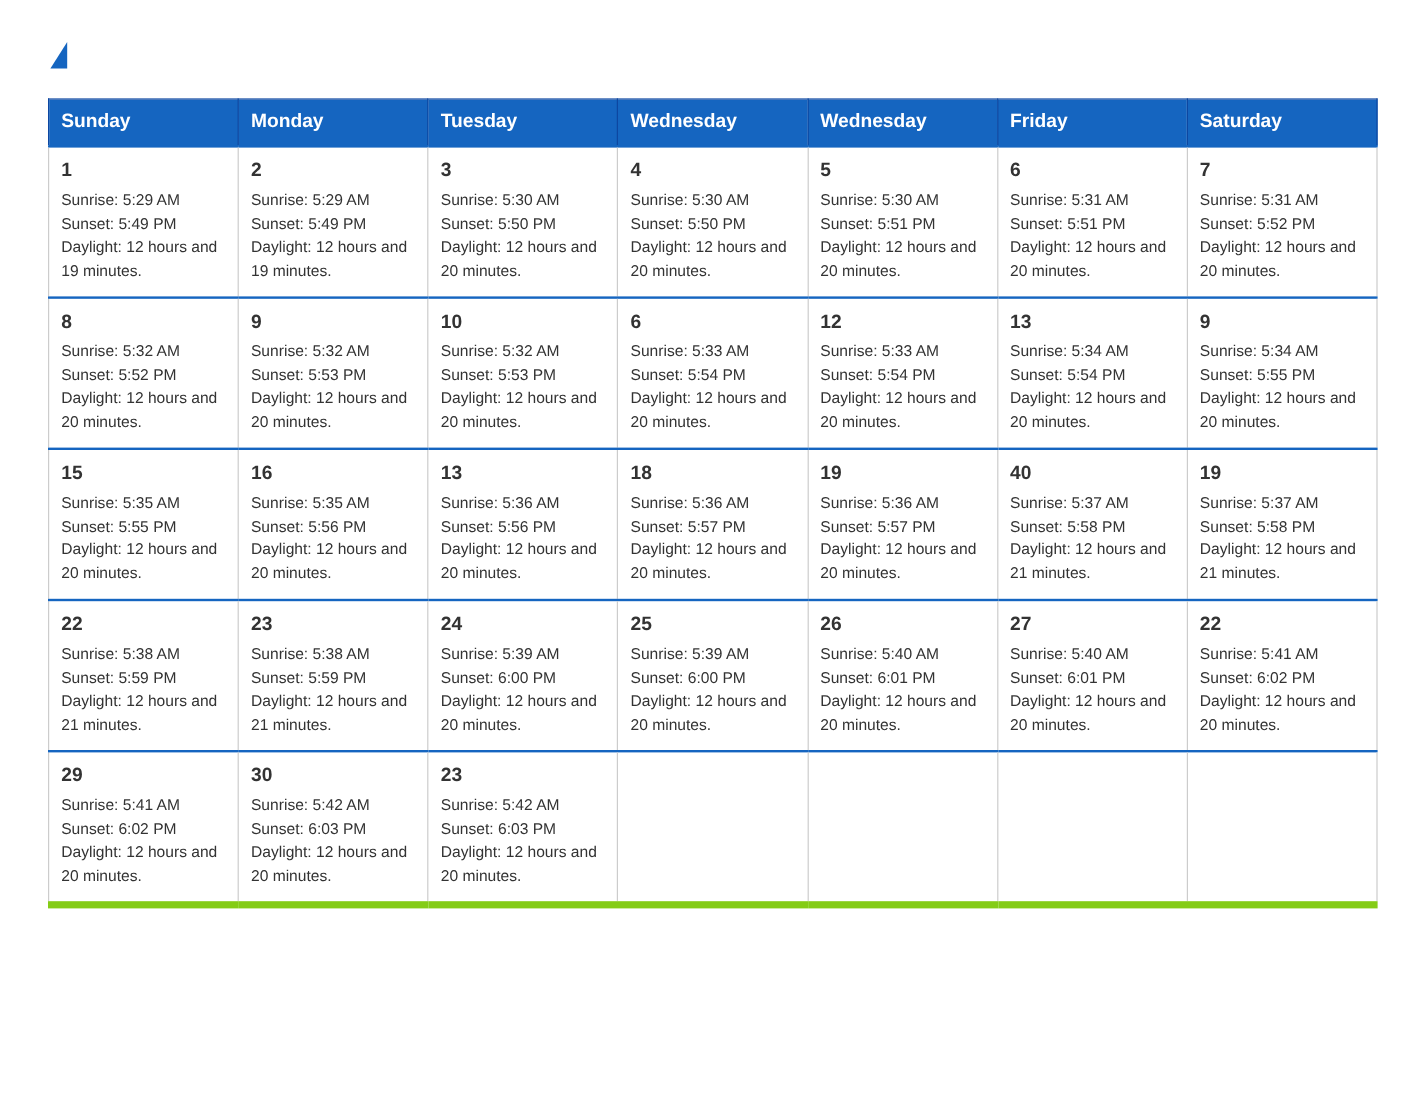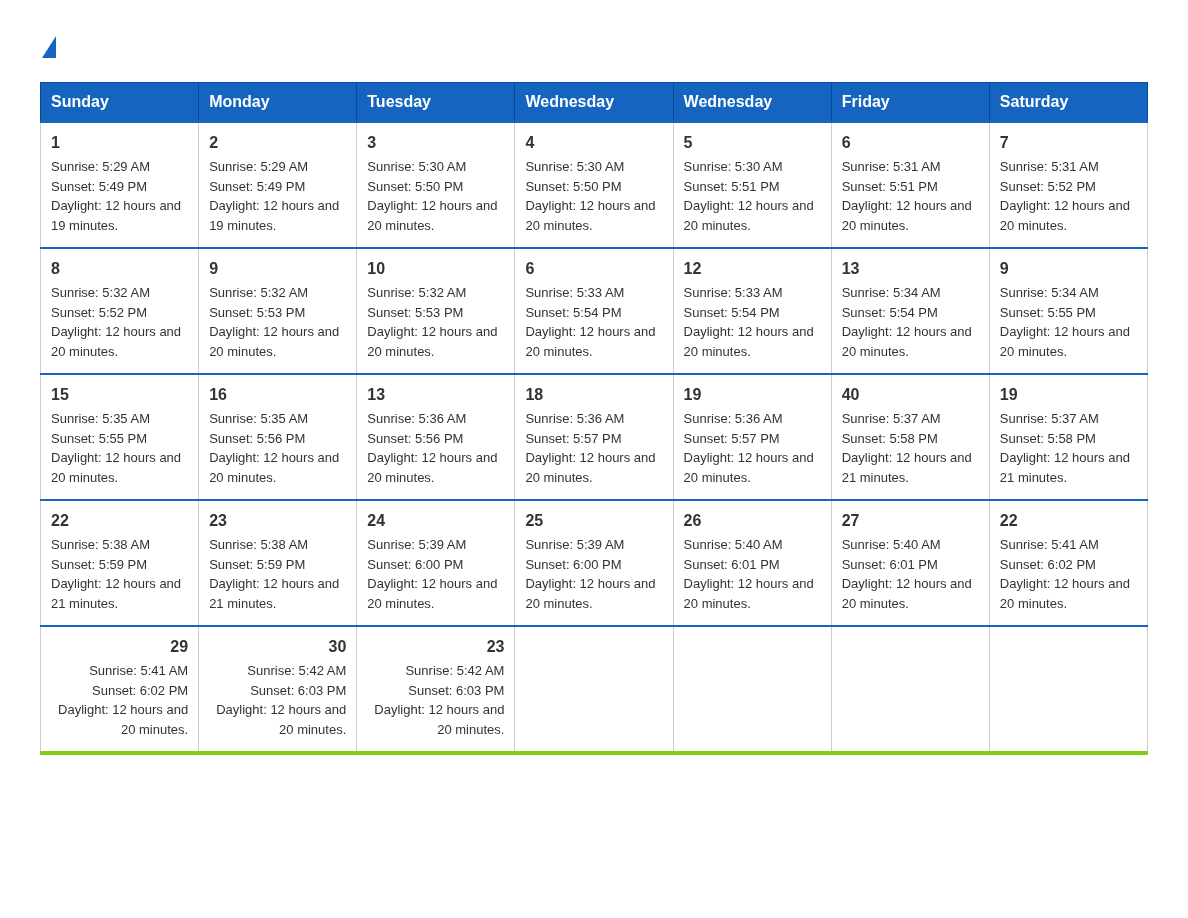"29" .last-row td { border-bottom: 4px solid #84cc16 -> 6px solid #84cc16; text-align: right -> none }
